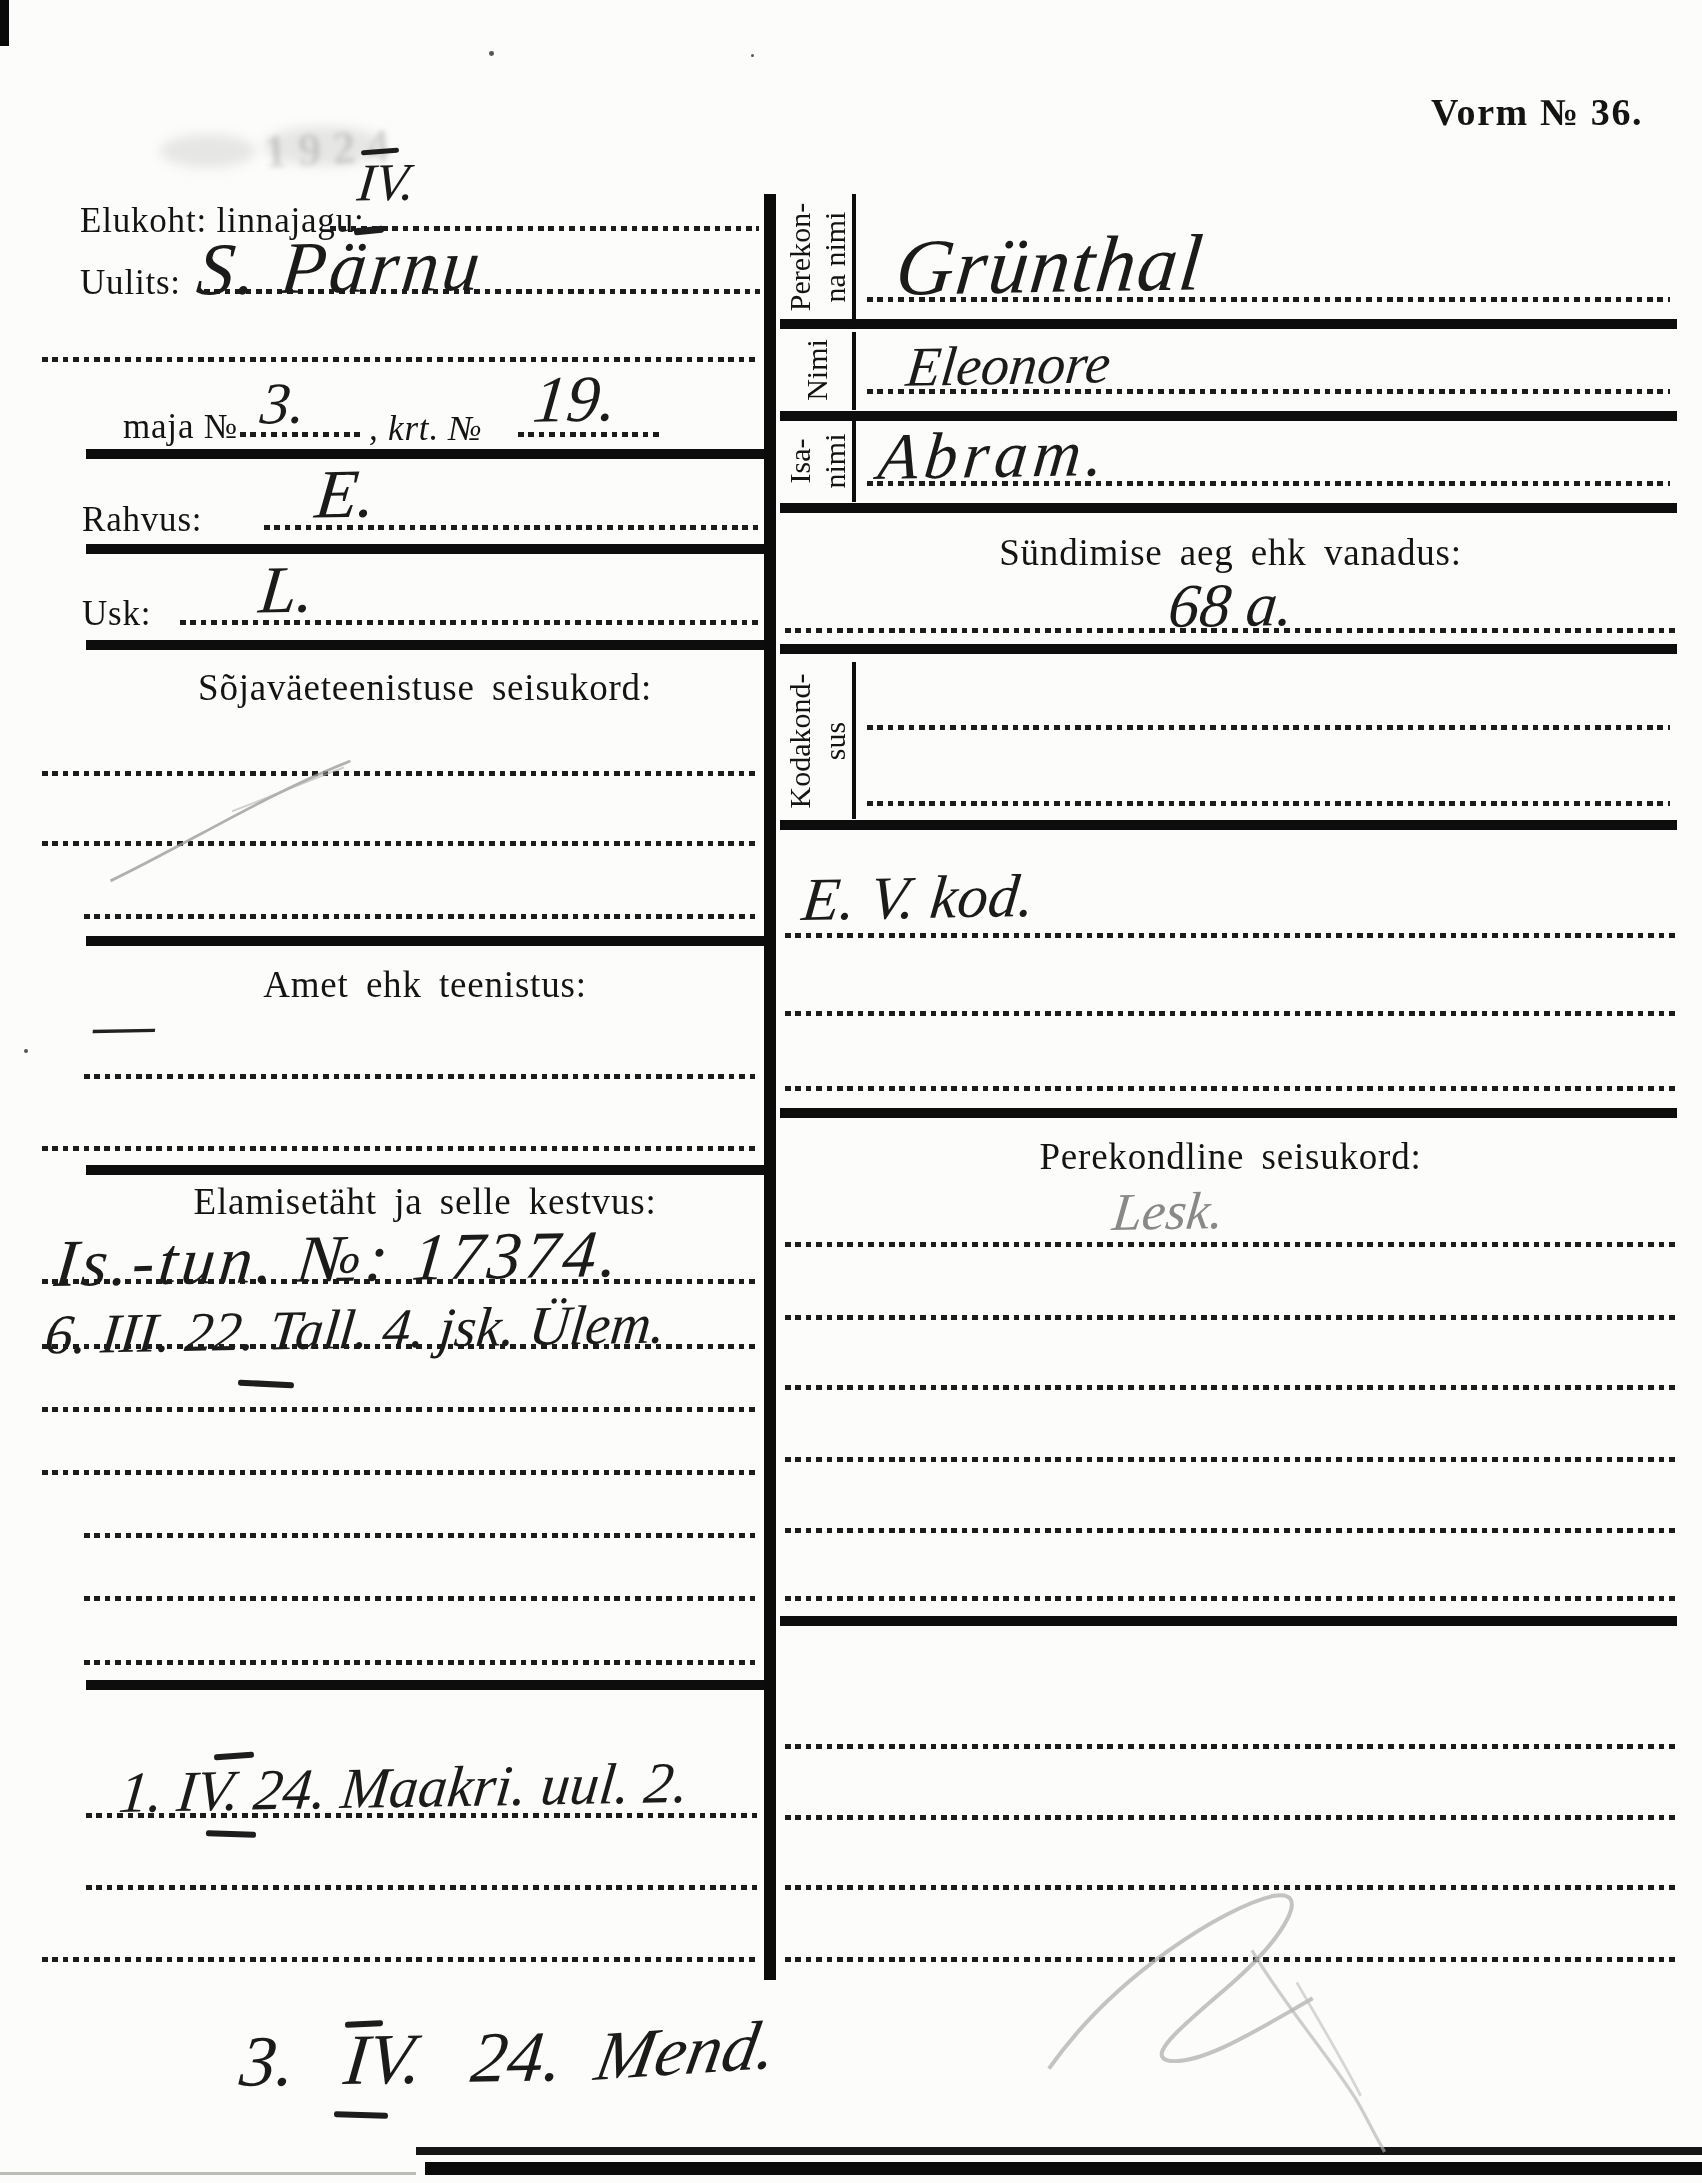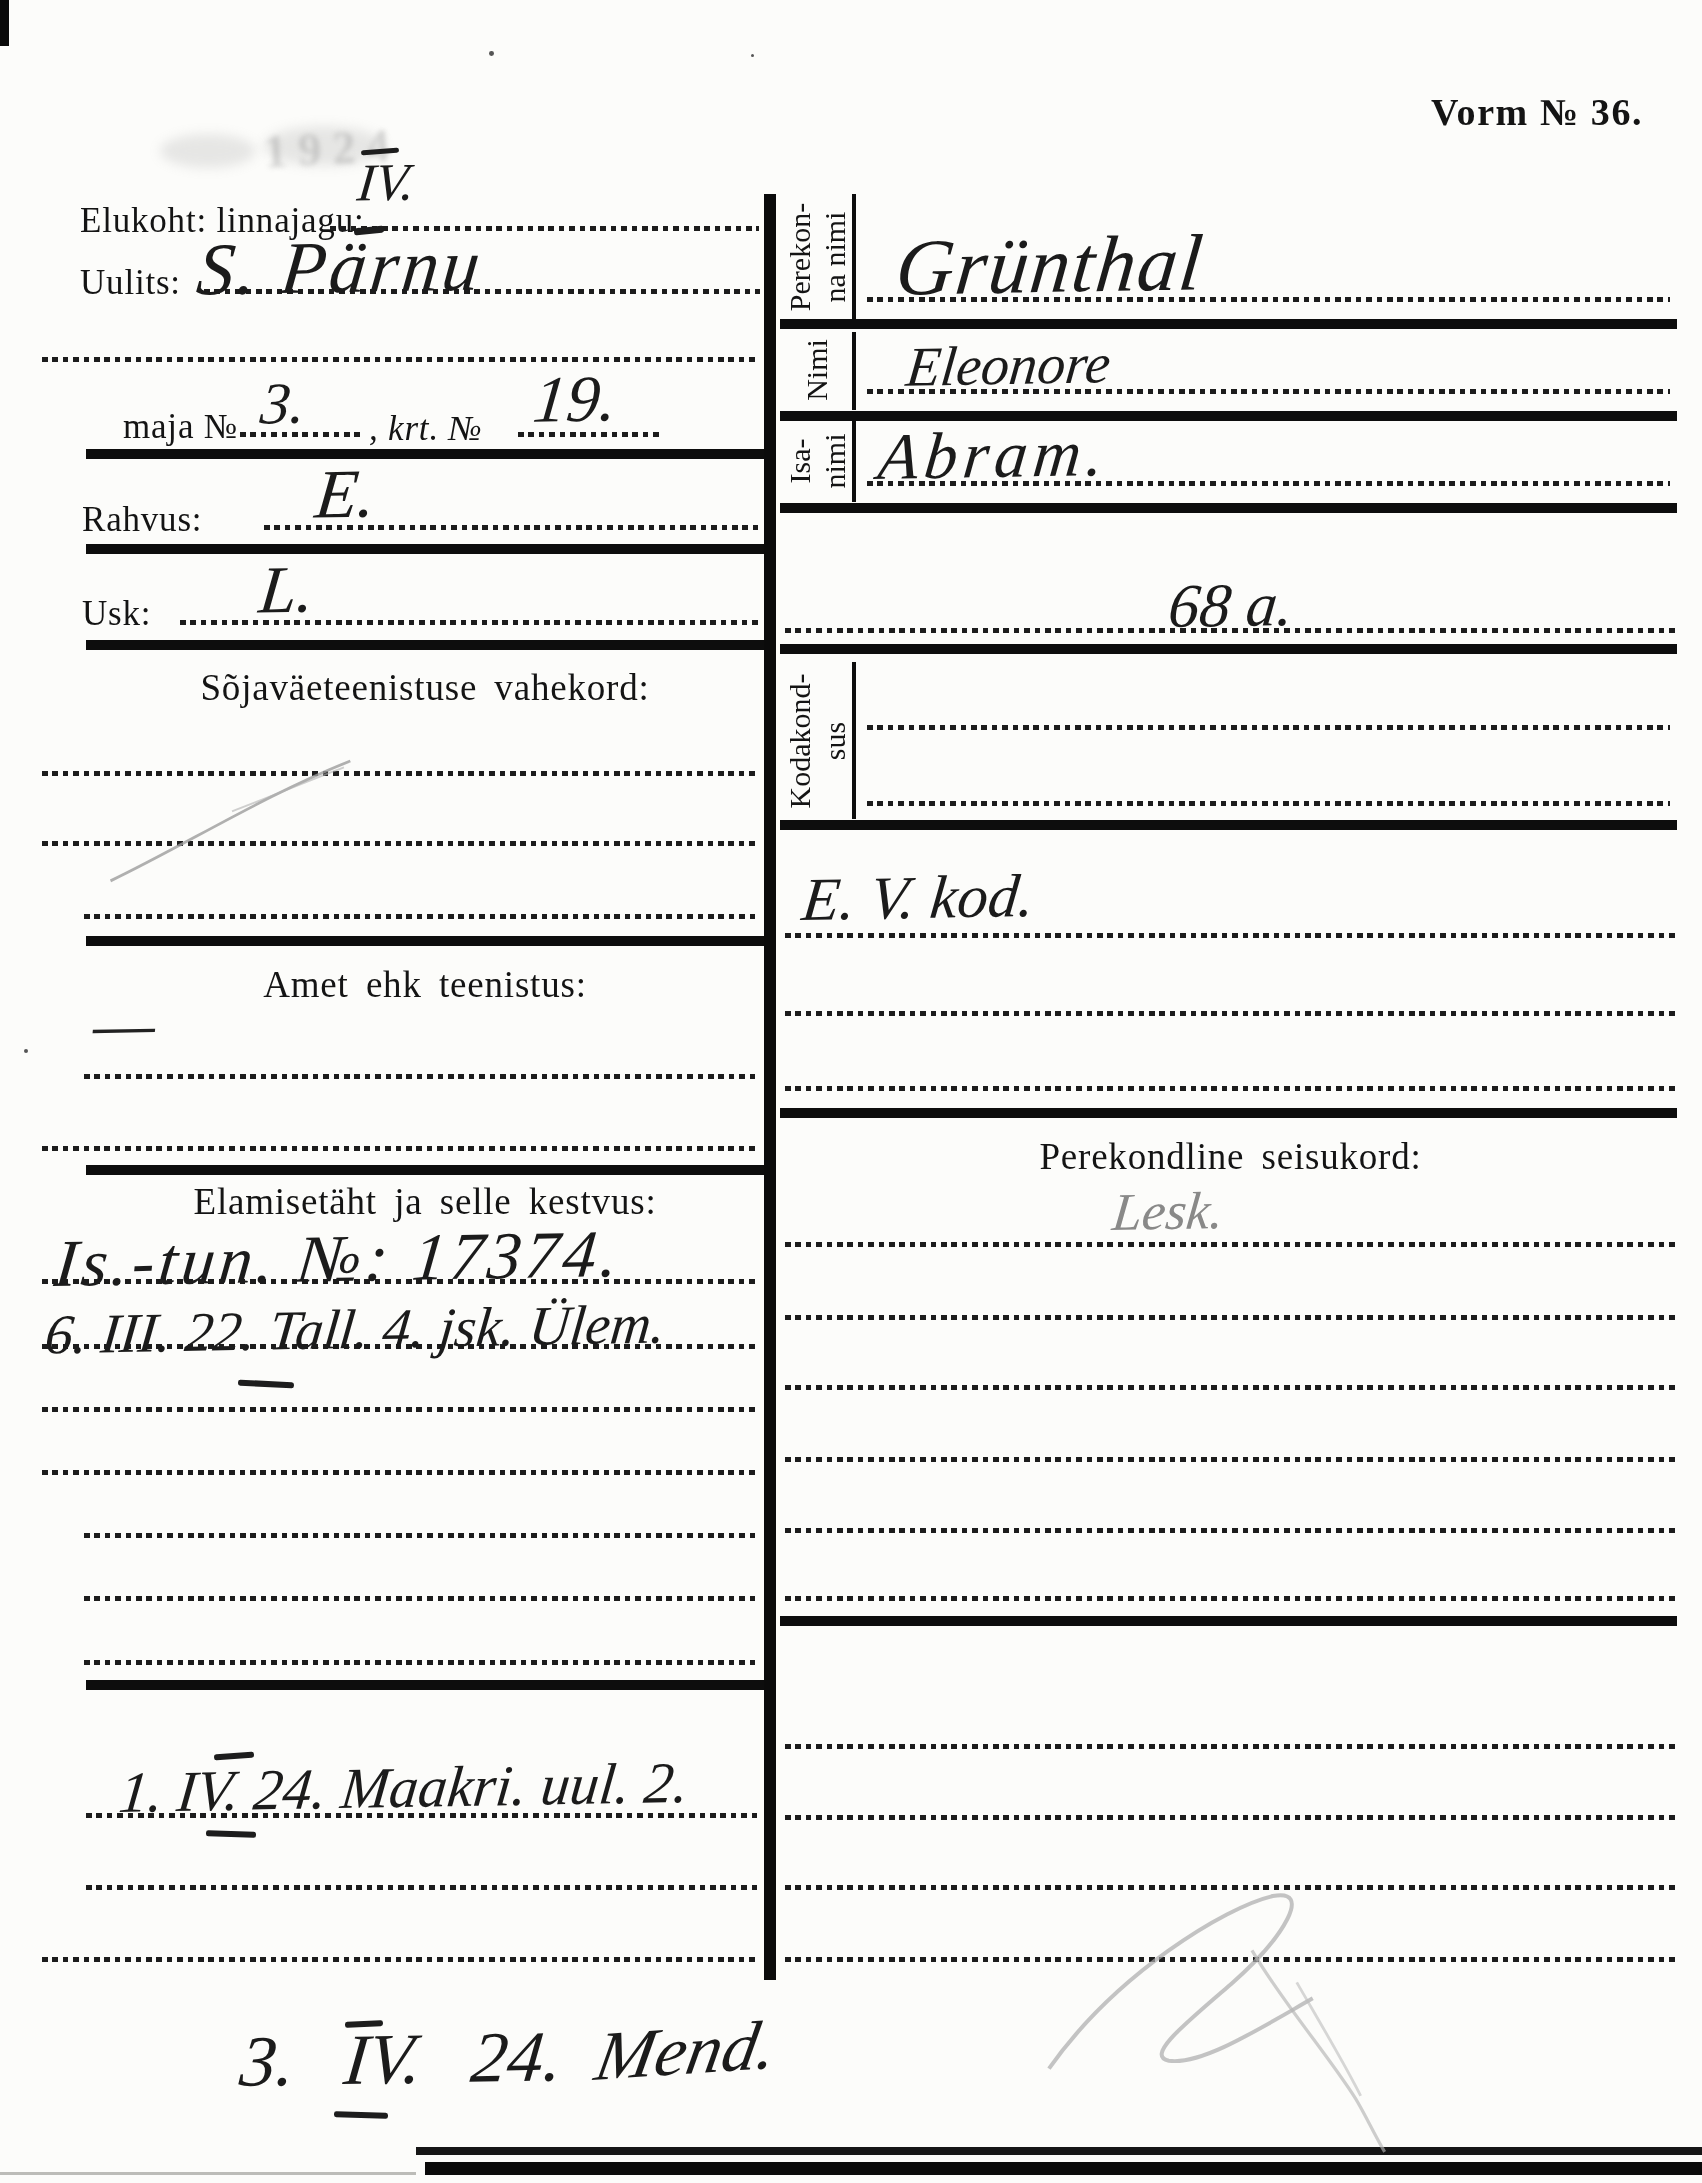"Sündimise aeg ehk vanadus:" div.abs { html: none -> <div>Sündimise aeg ehk vanadus:</div> }
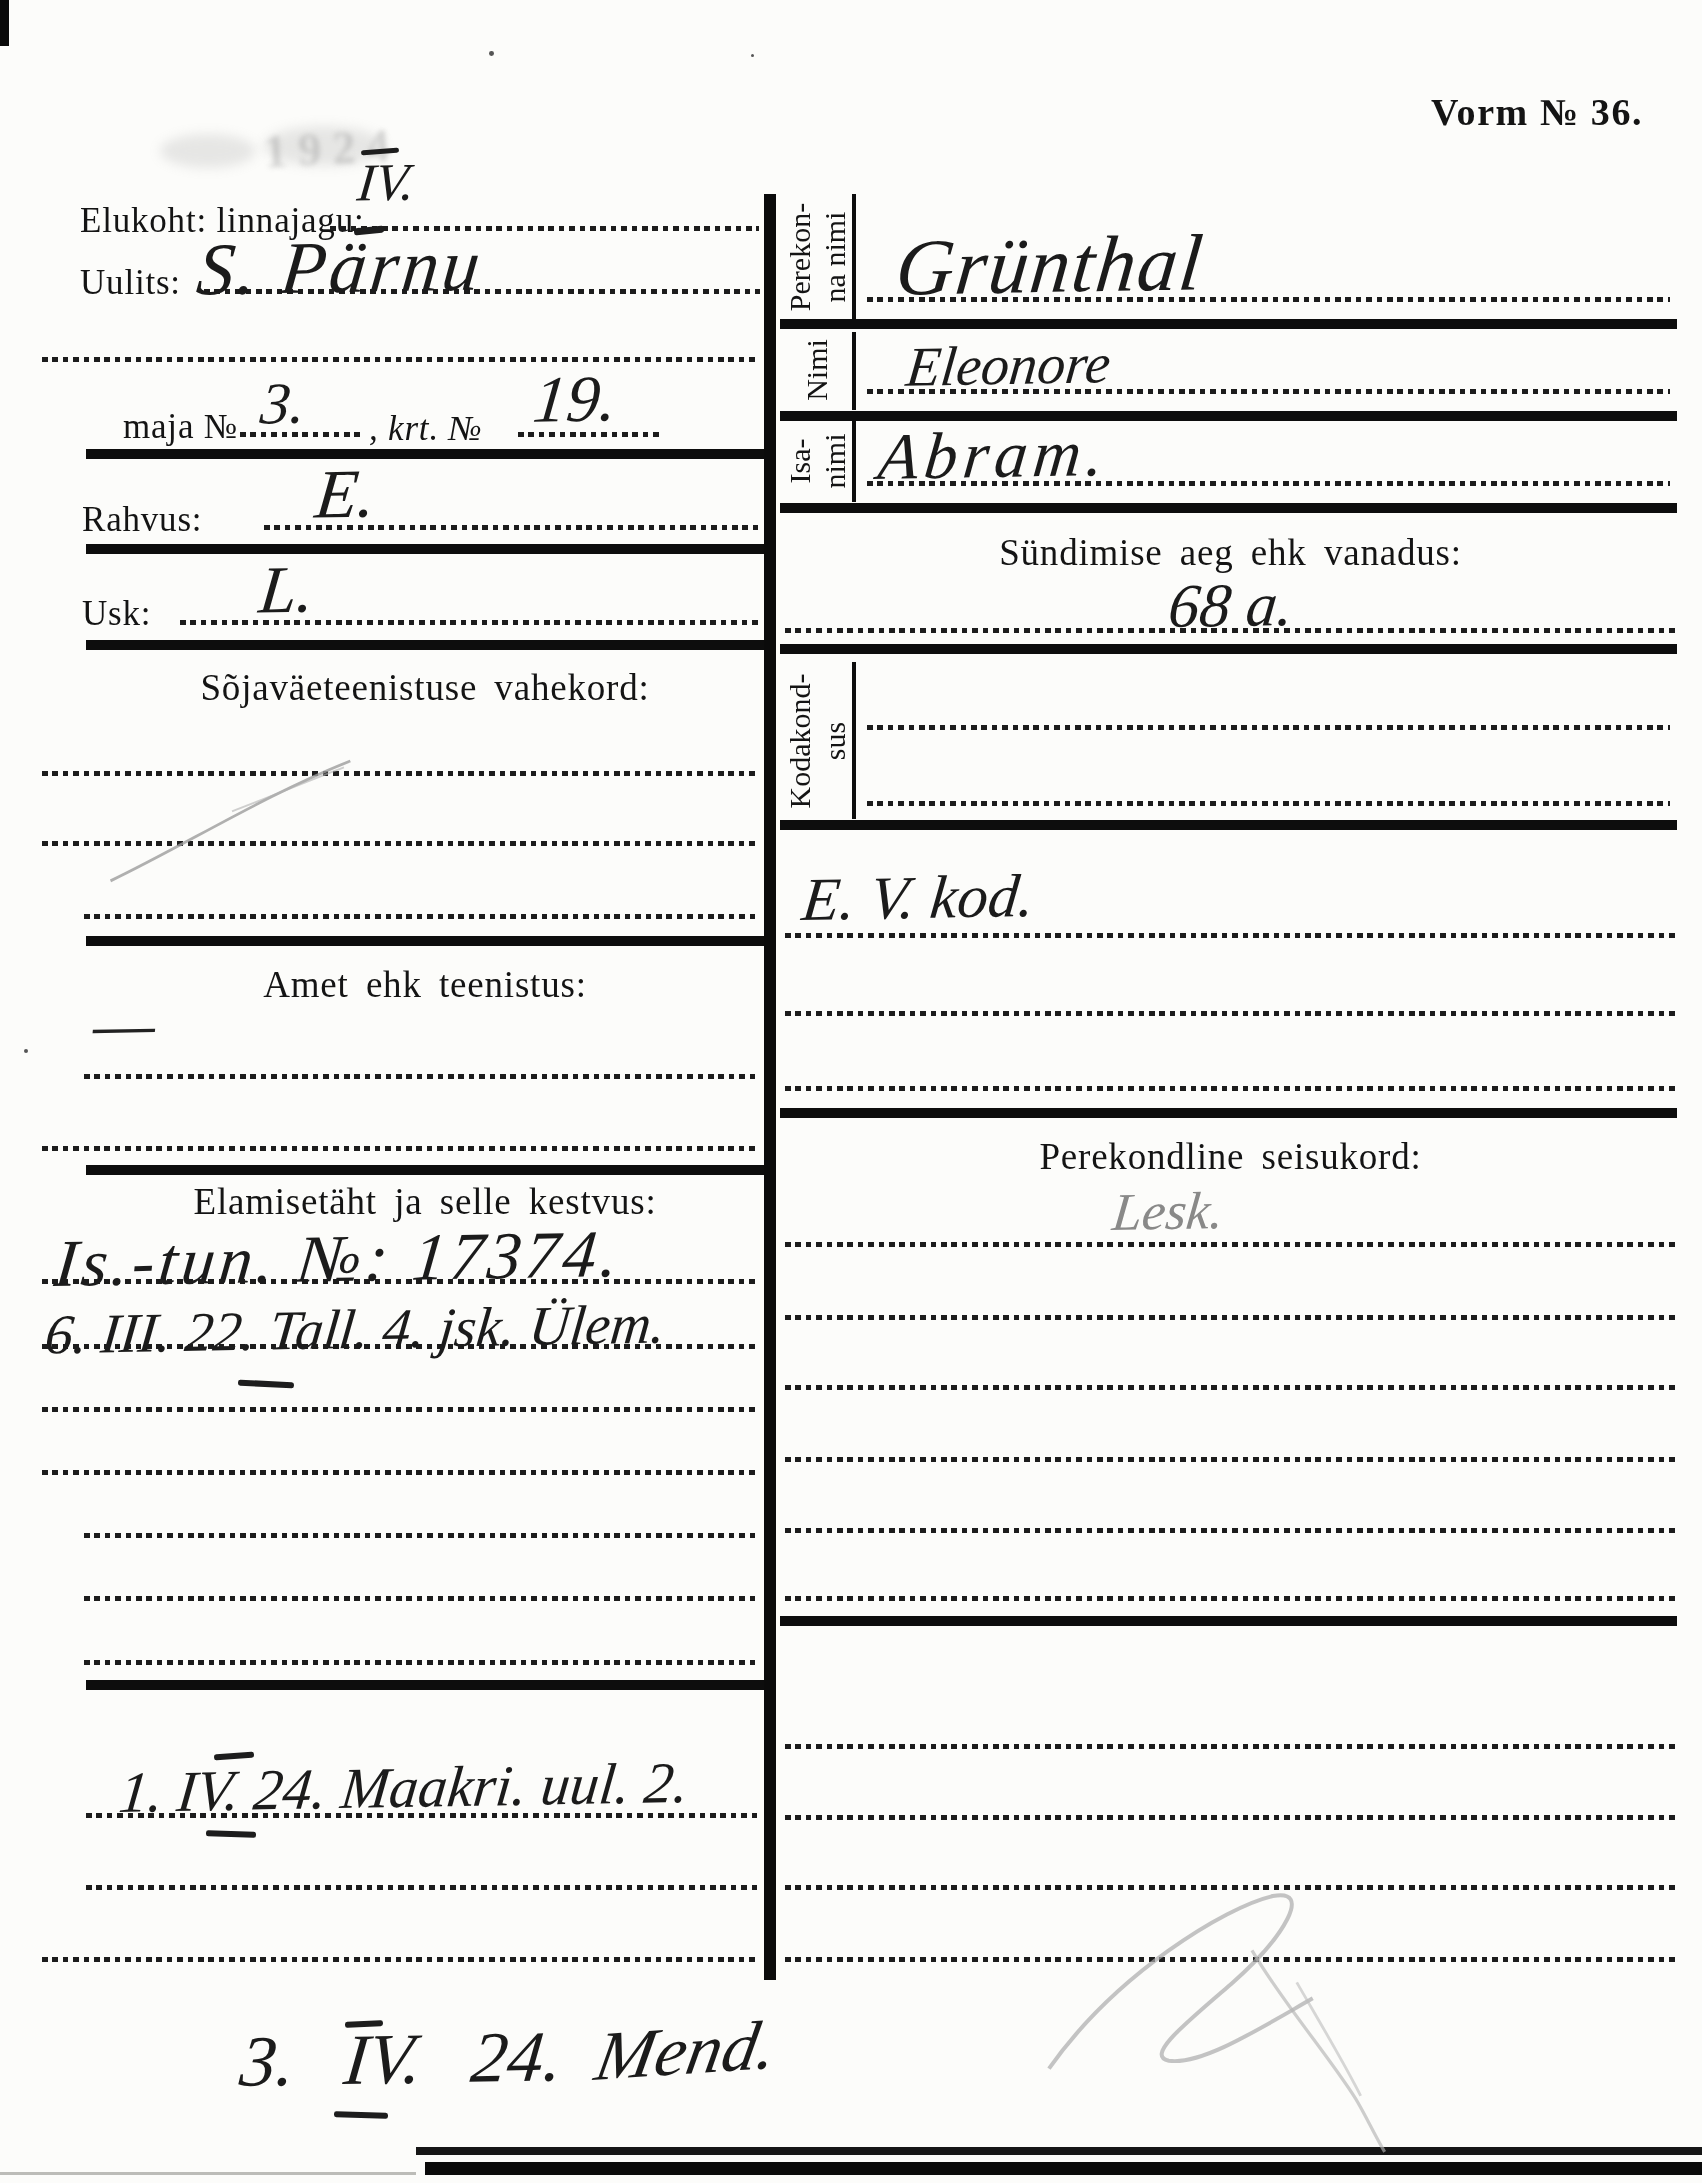"Sõjaväeteenistuse vahekord:" div.abs { text: vahekord -> seisukord }
